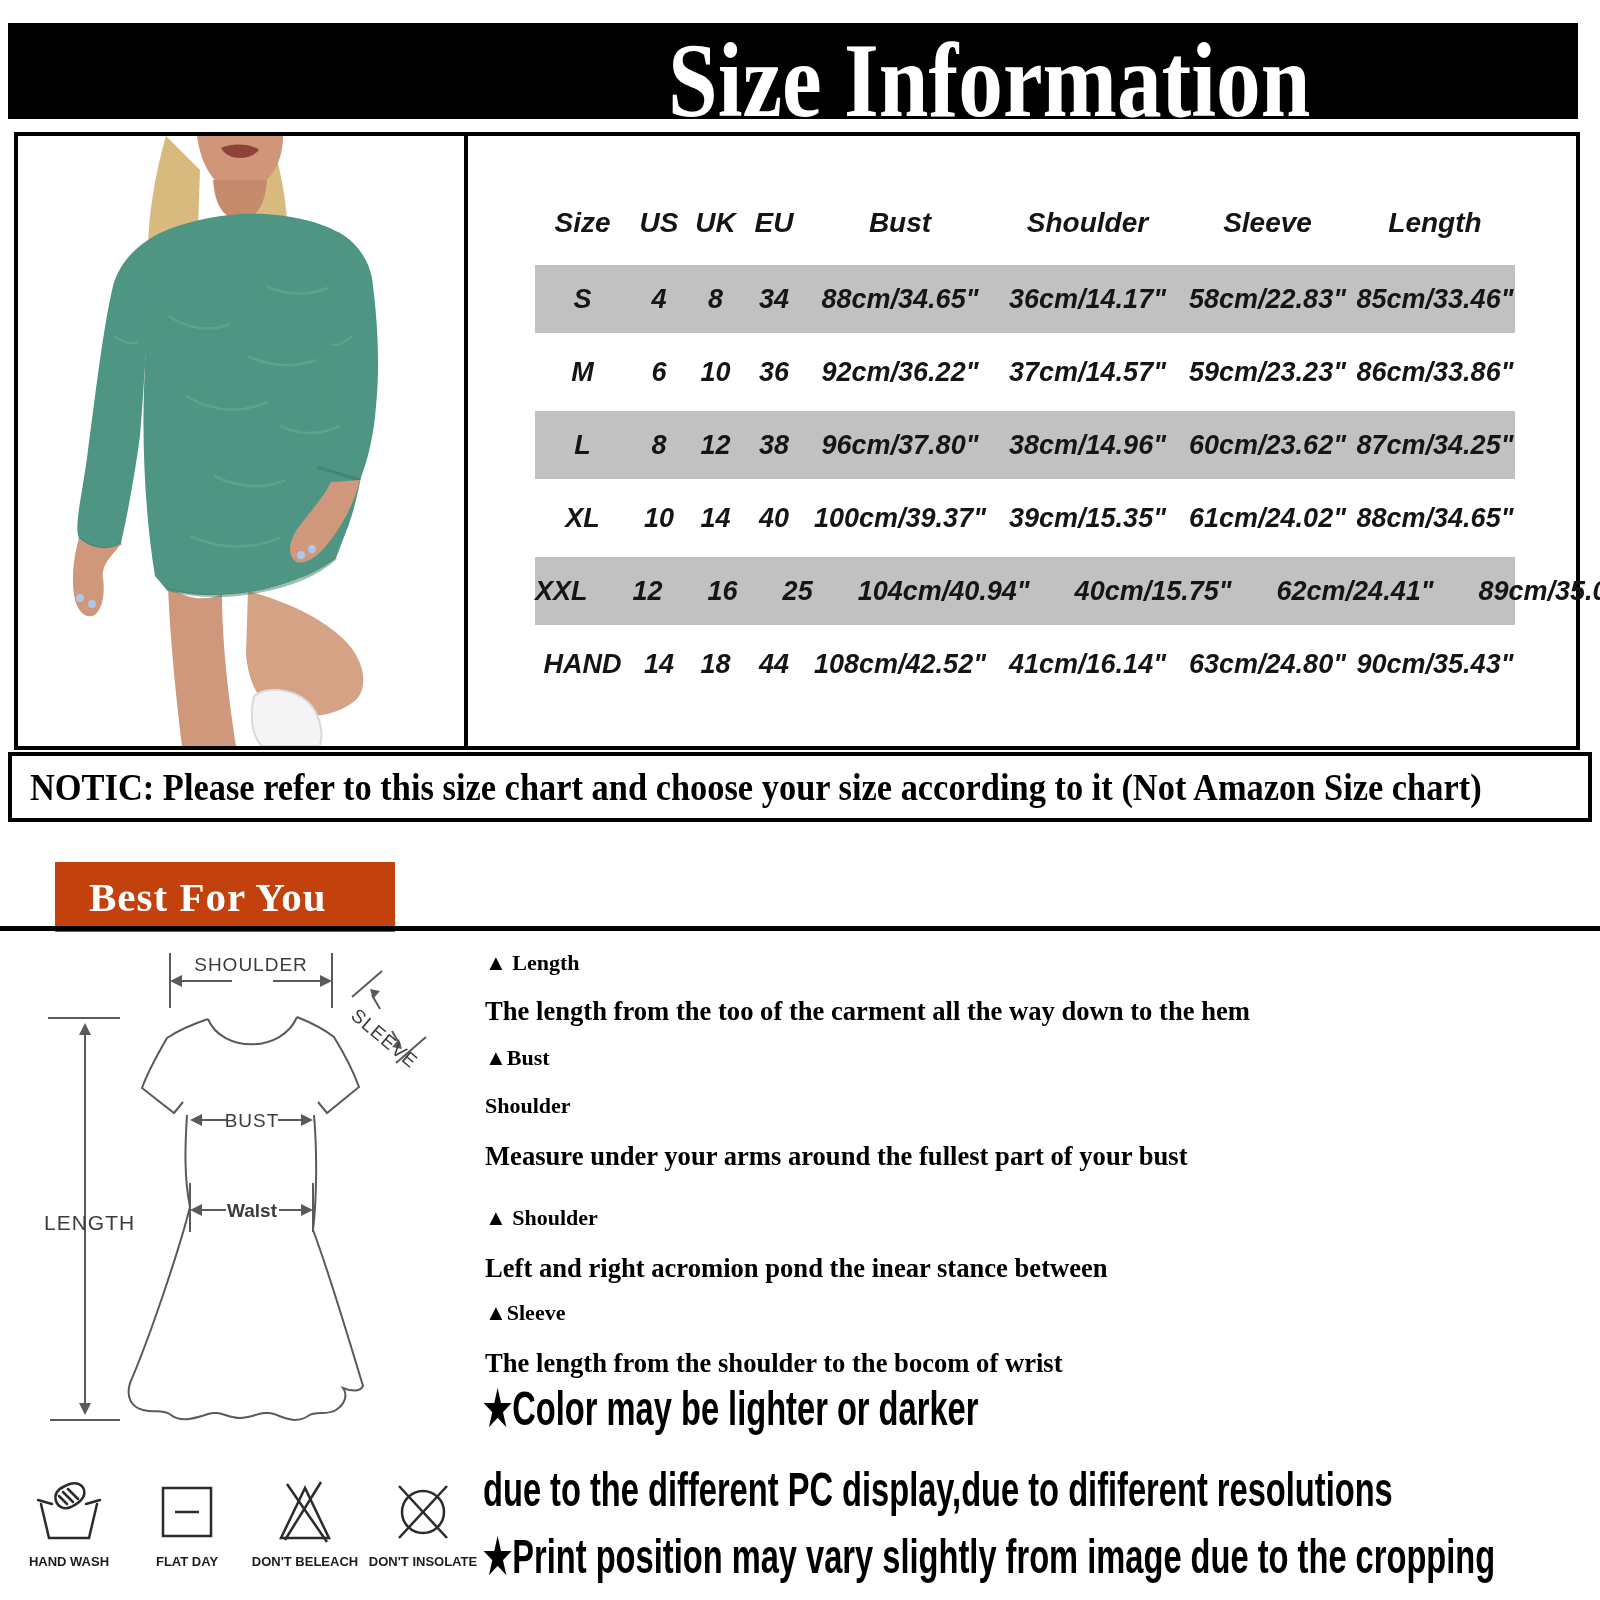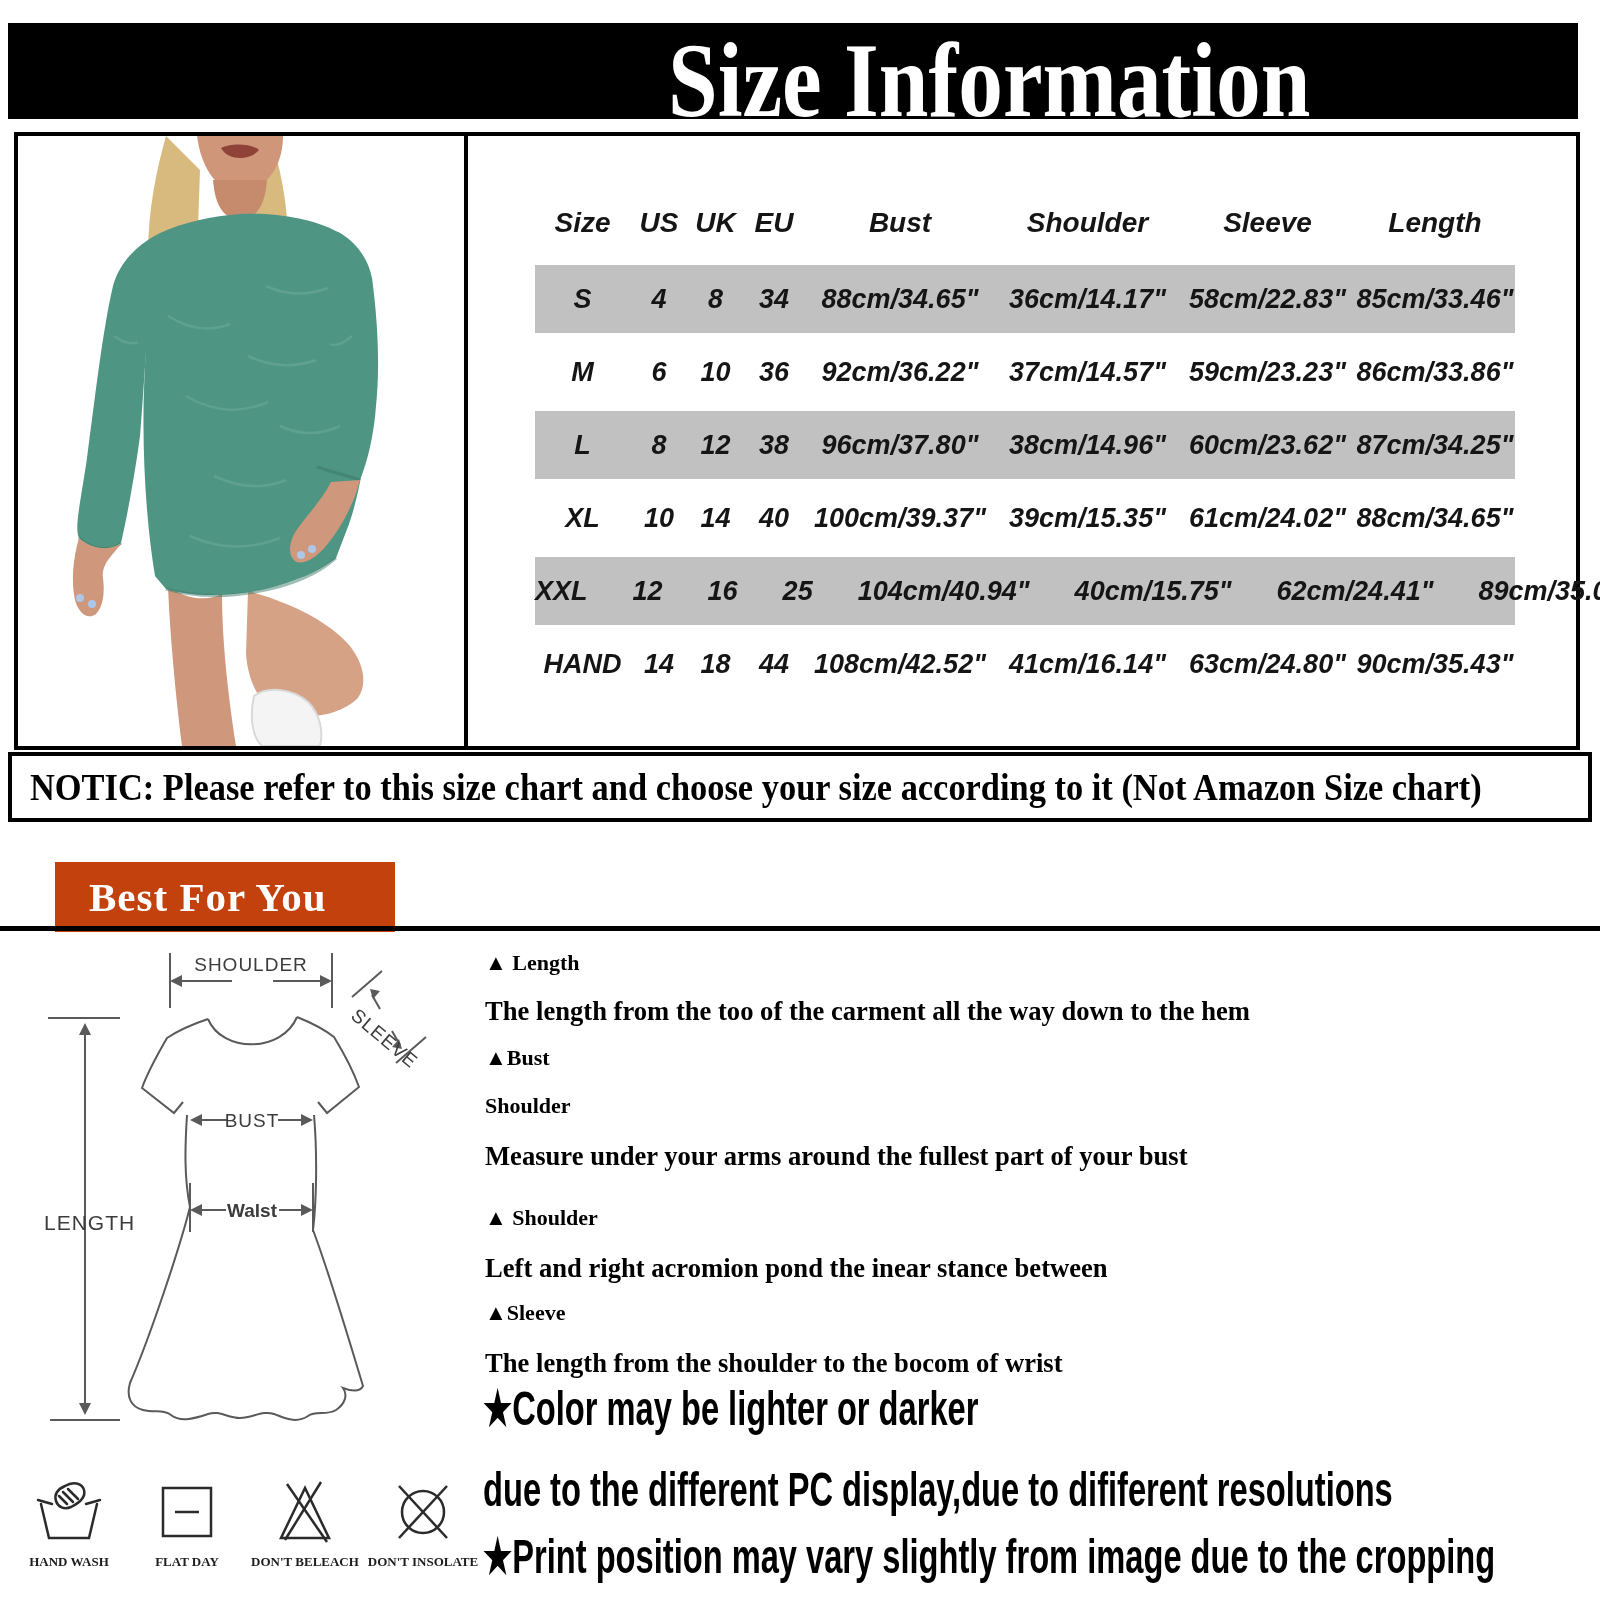"HAND WASH" .care-cell { font-family: Liberation Serif, serif -> none }
